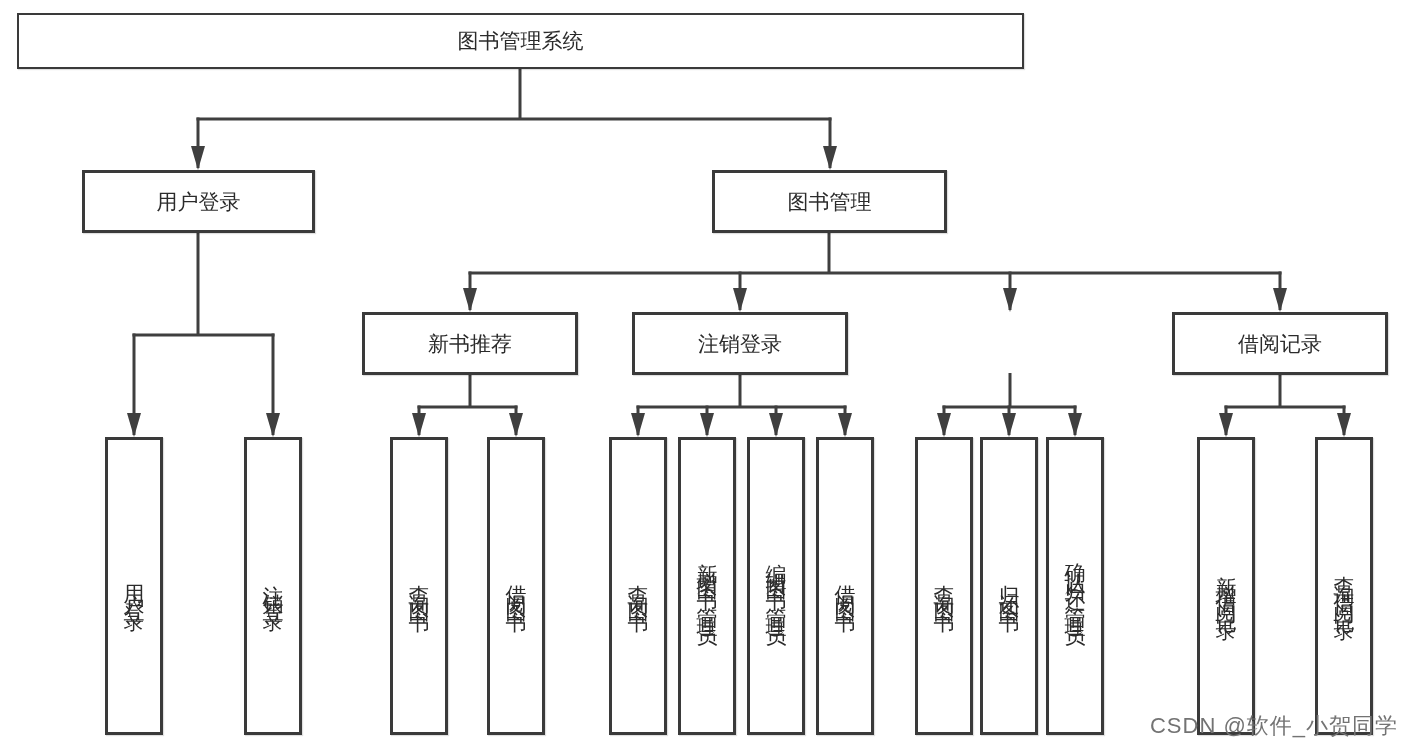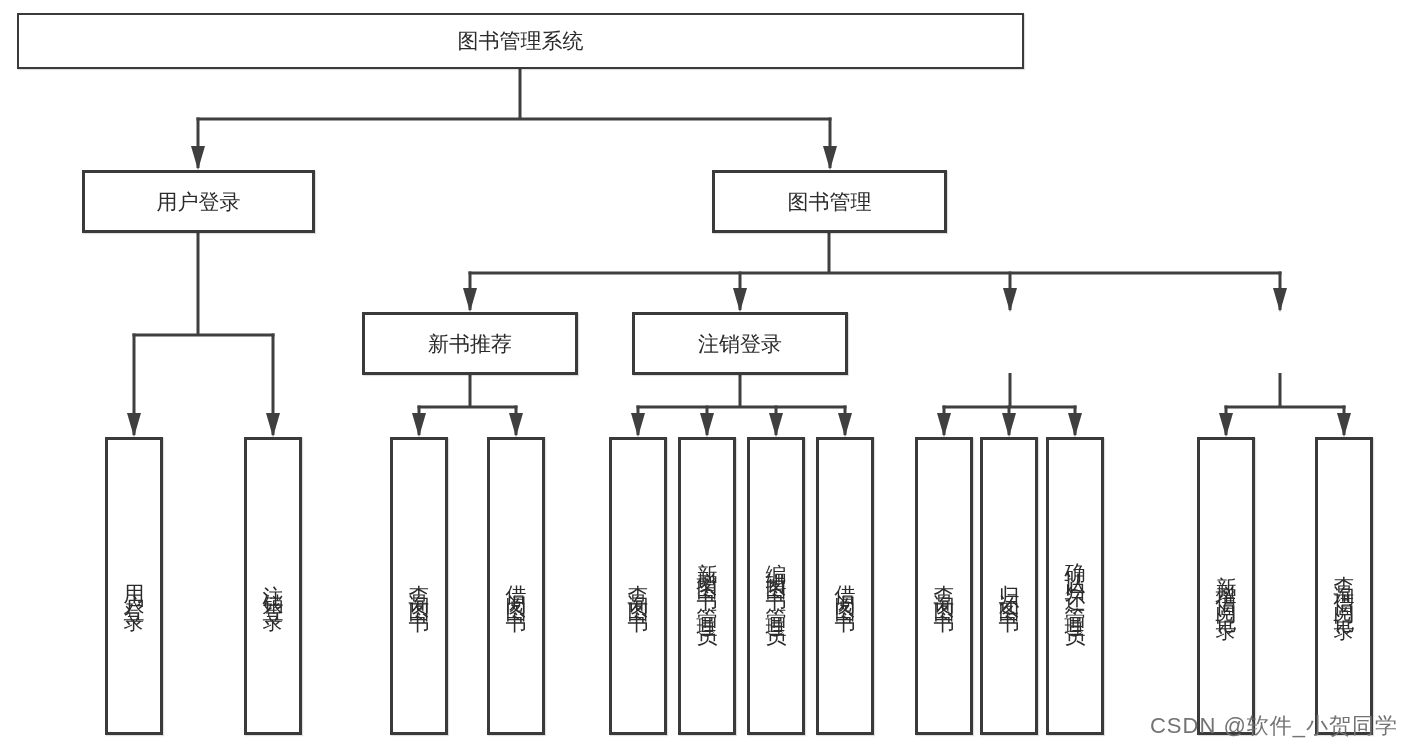"借阅记录" div.node { html: none -> <div> <span>借阅记录</span> </div> }
